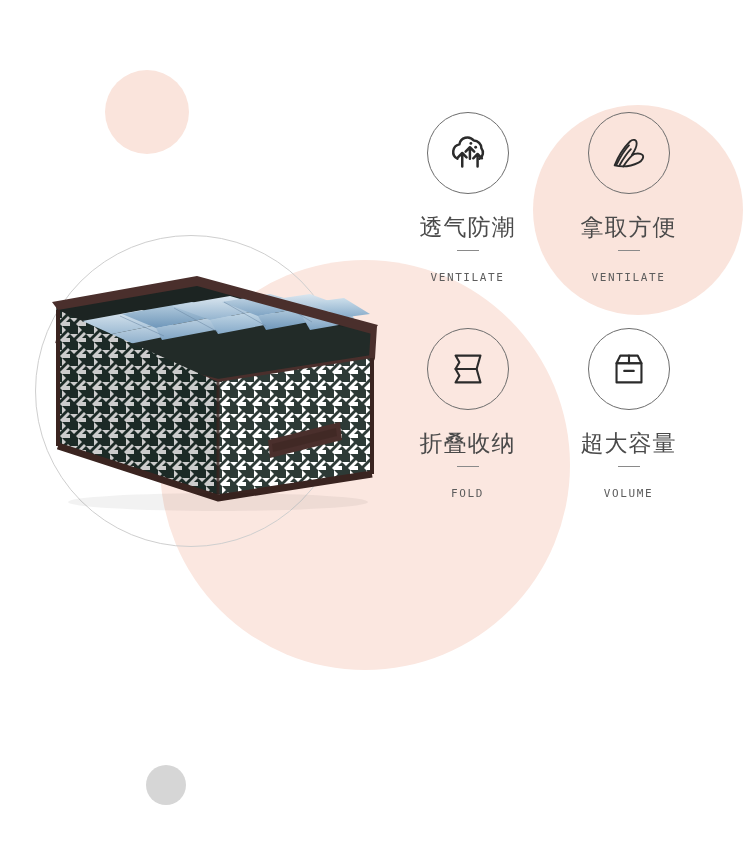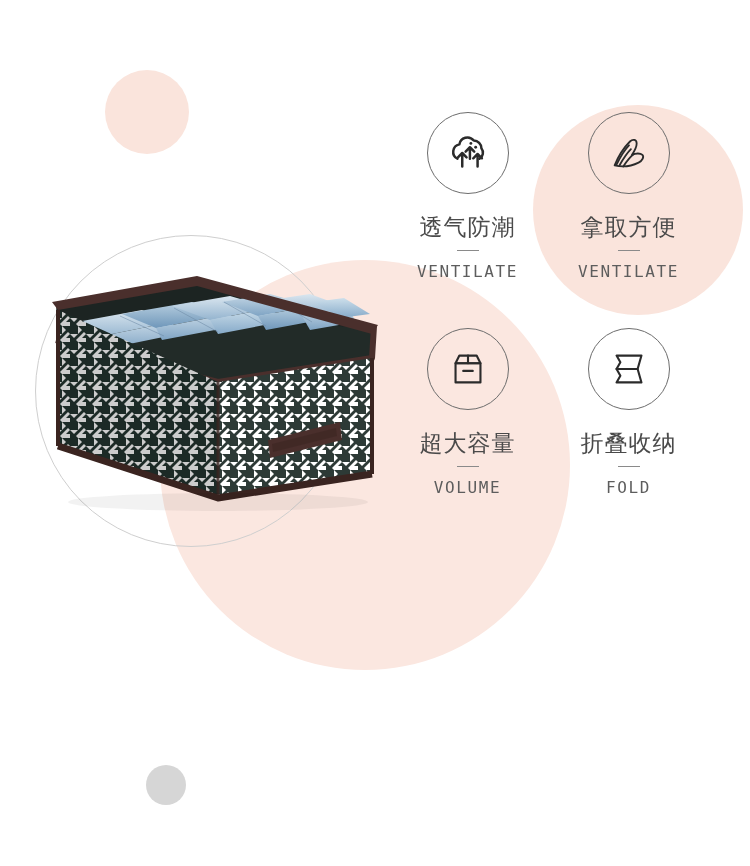"VENTILATE" .feature-sub { font-size: 16px -> 11px; margin-top: 11px -> 20px }
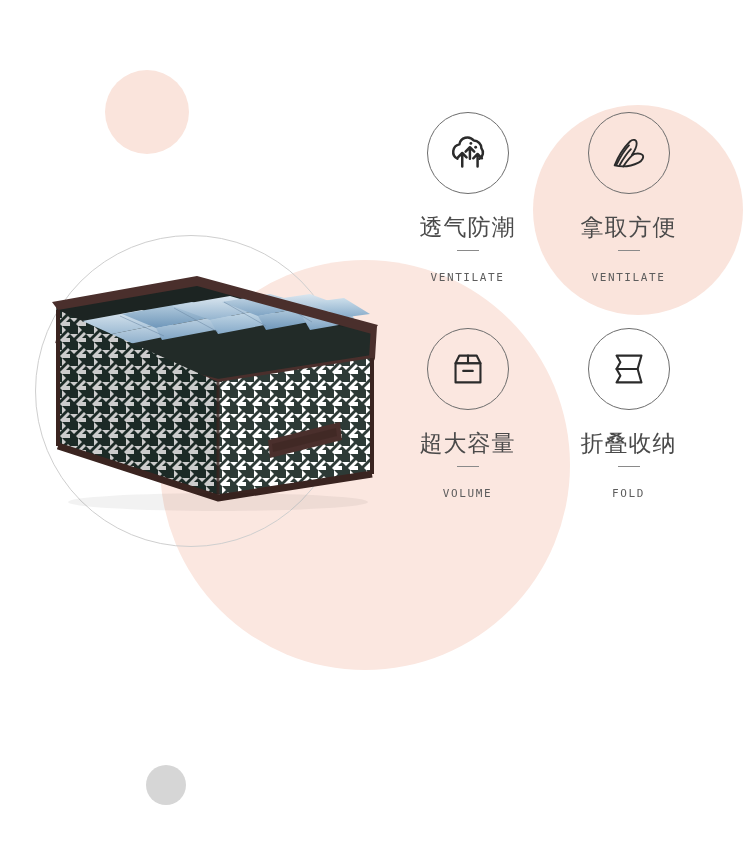"超大容量" div.feature { order: before "折叠收纳" -> after "折叠收纳" }
